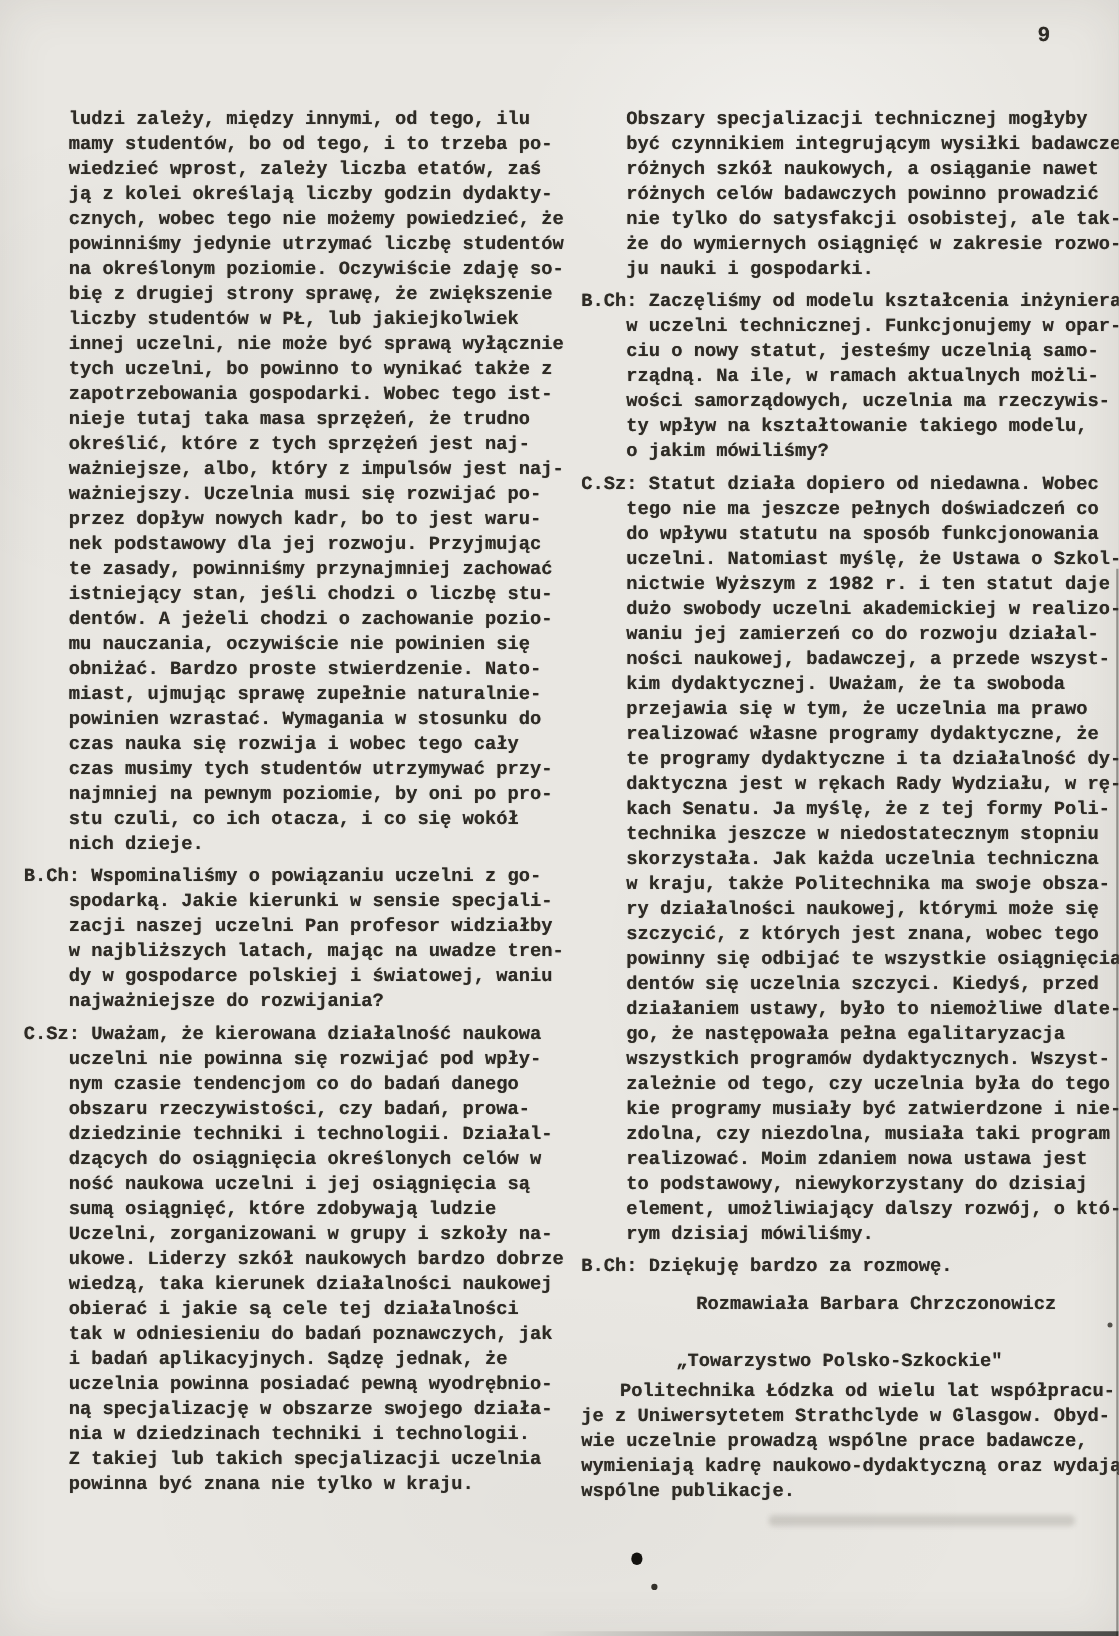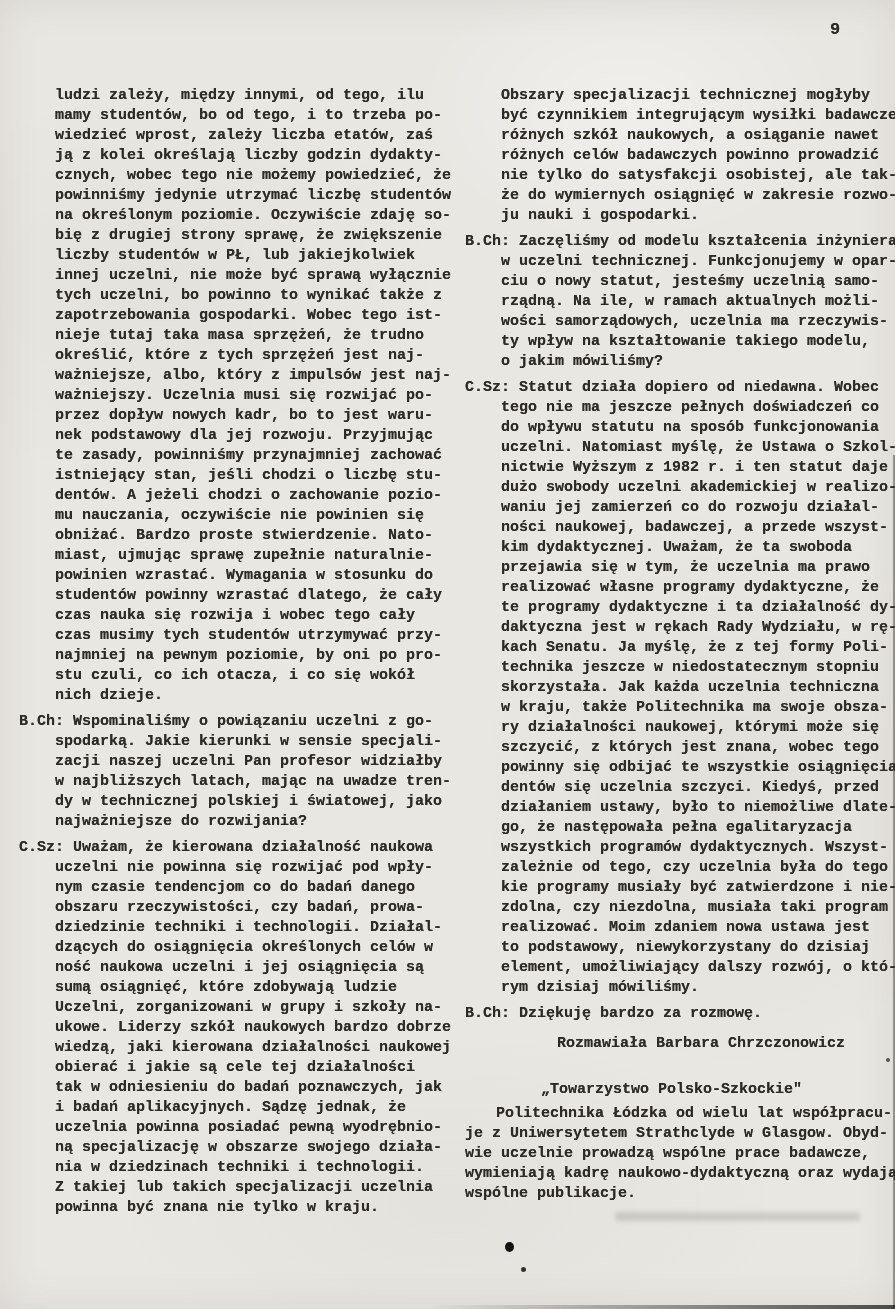"studentów powinny wzrastać dlatego, że" div.line { html: <div>studentów powinny wzrastać dlatego, że cały</div> -> none }
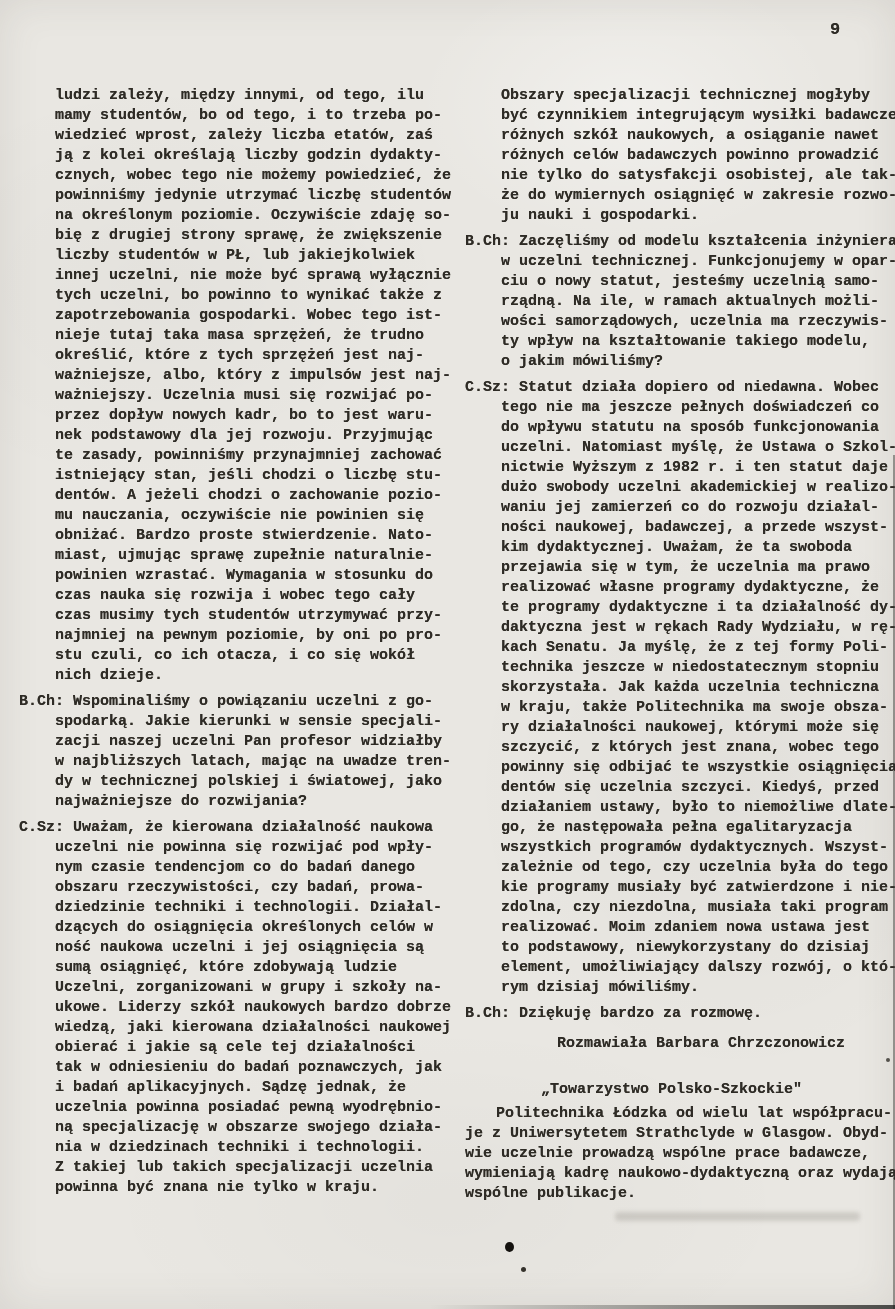"dy w technicznej polskiej i" div.line { text: technicznej polskiej i światowej, jako -> gospodarce polskiej i światowej, waniu }
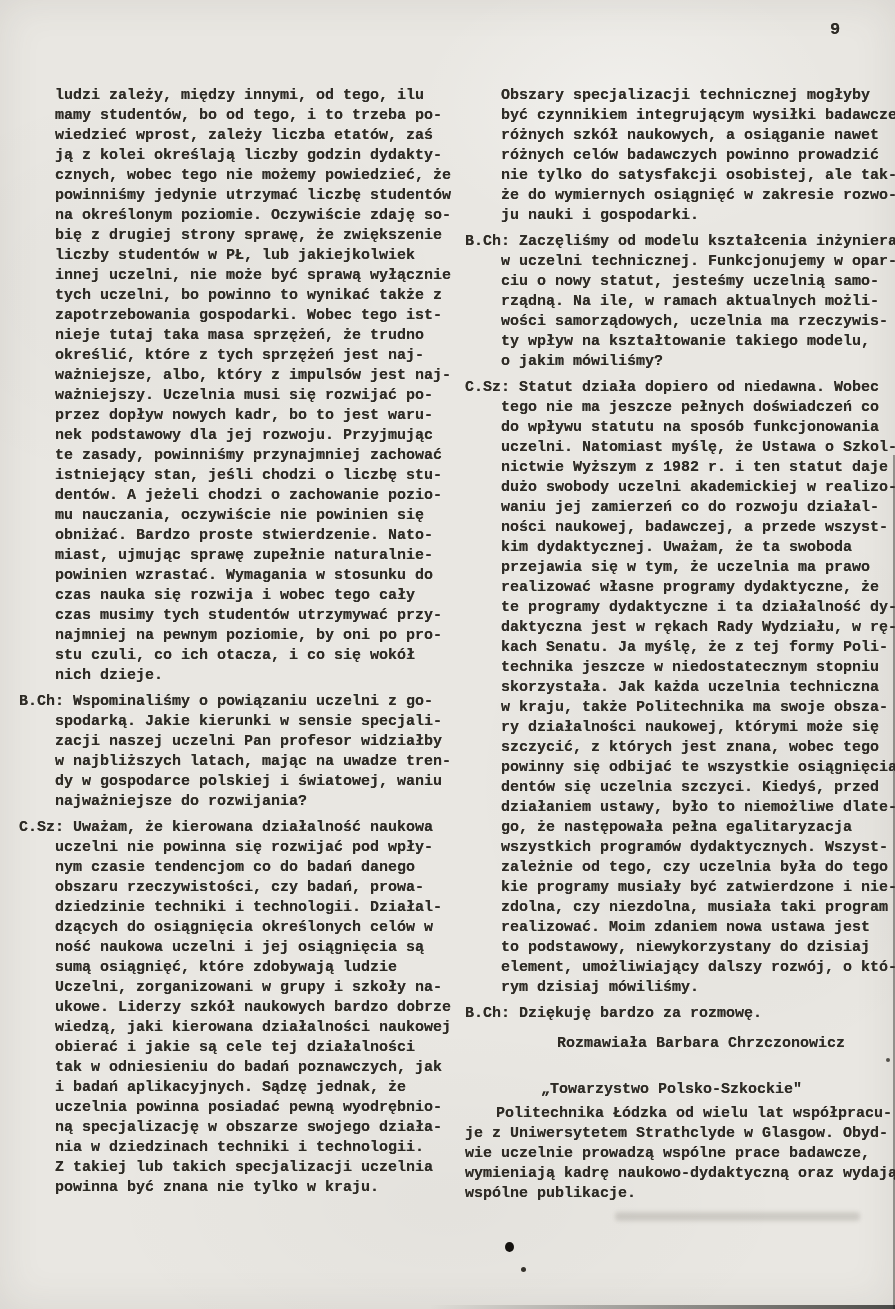"wiedzą, jaki kierowana działalności" div.line { text: jaki kierowana -> taka kierunek }
